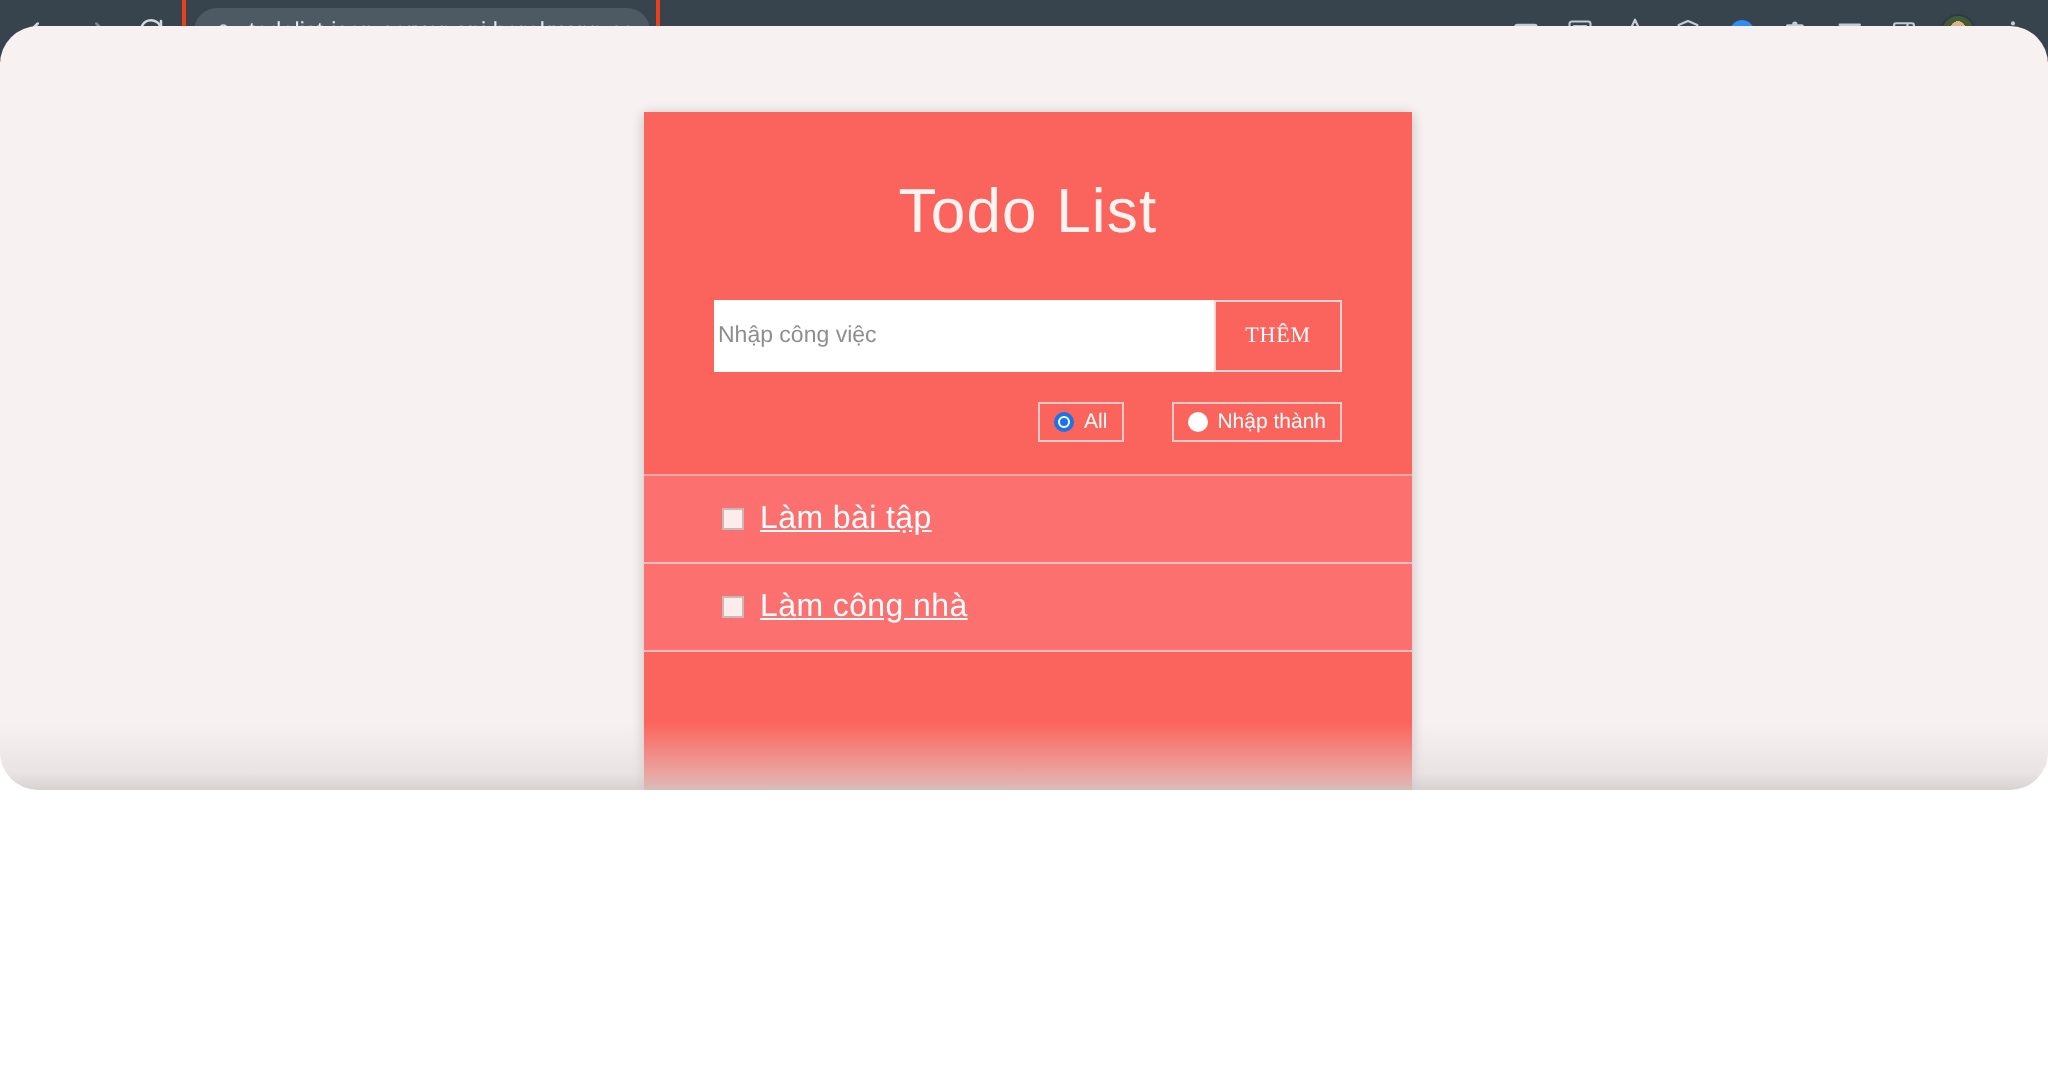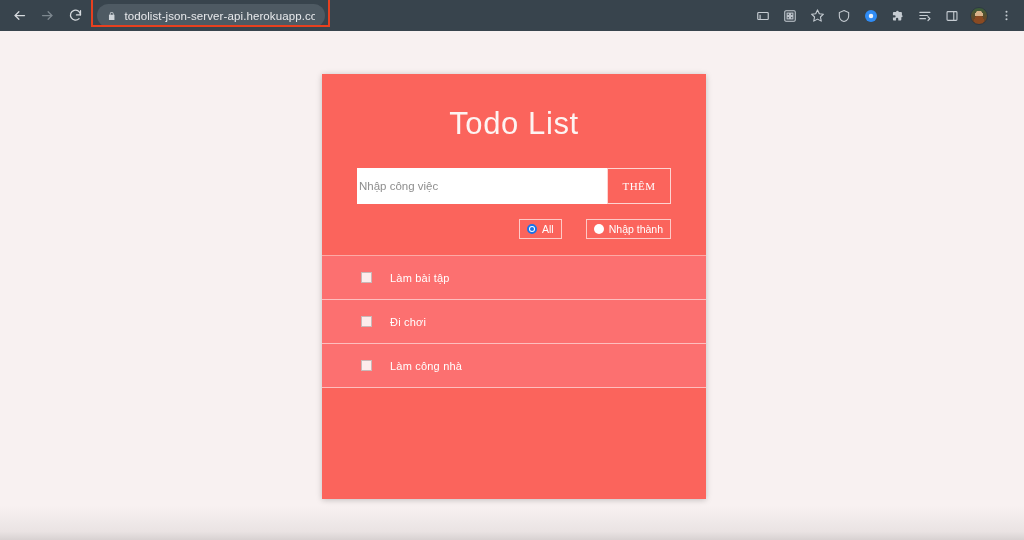"Todo List" .viewport { border-radius: none -> 19px; height: 509px -> 382px; top: 31px -> 13px }
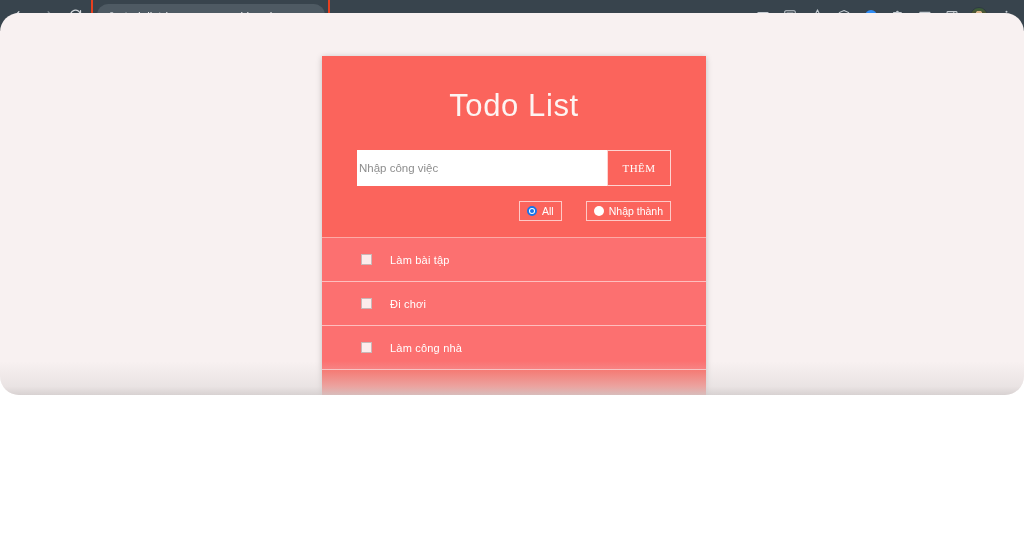"Làm bài tập" .todo-label { font-size: 11px -> 16px; margin-left: 18px -> 8px; text-decoration: none -> underline }
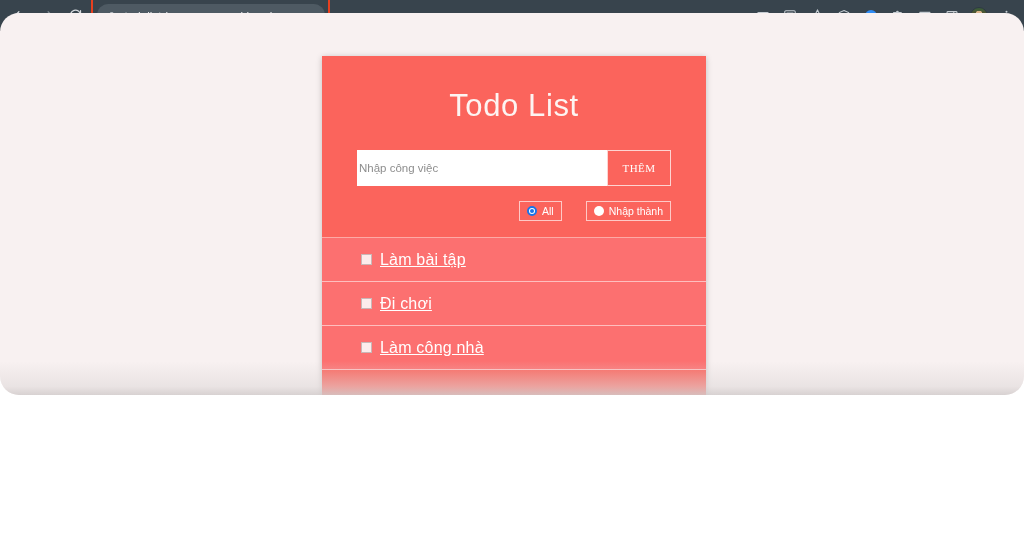"Đi chơi" div.todo-item { html: <div> <span></span> <span>Đi chơi</span> </div> -> none }
